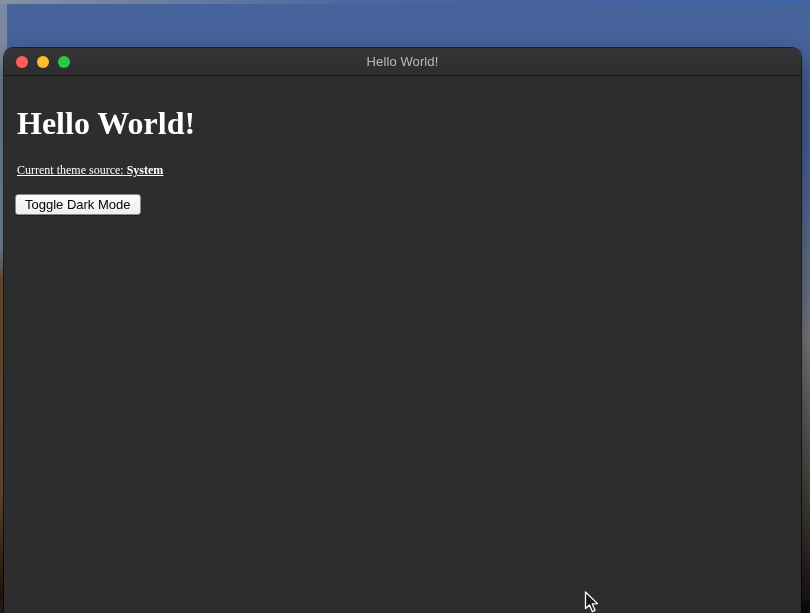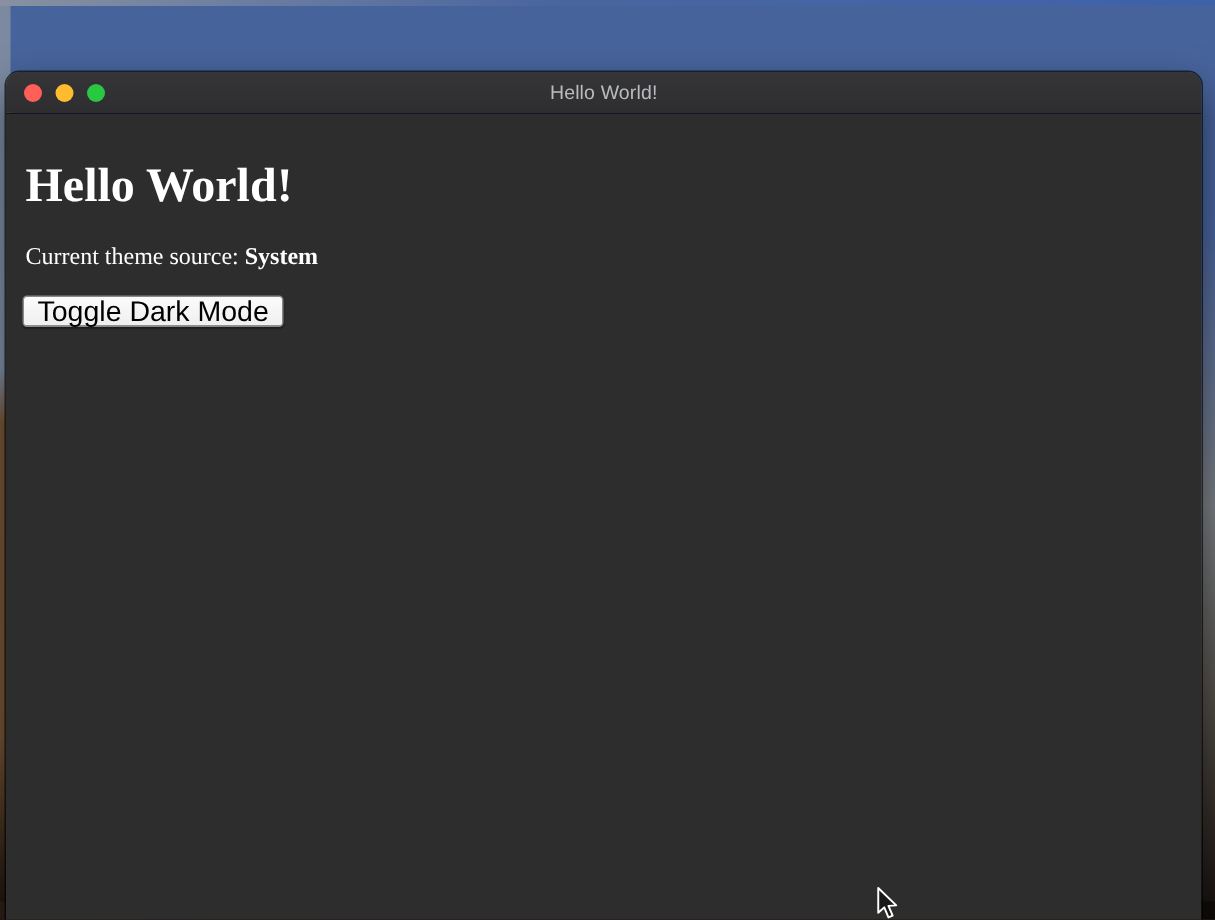"Current theme source: System" p.theme-line { font-size: 16px -> 12px; text-decoration: none -> underline }
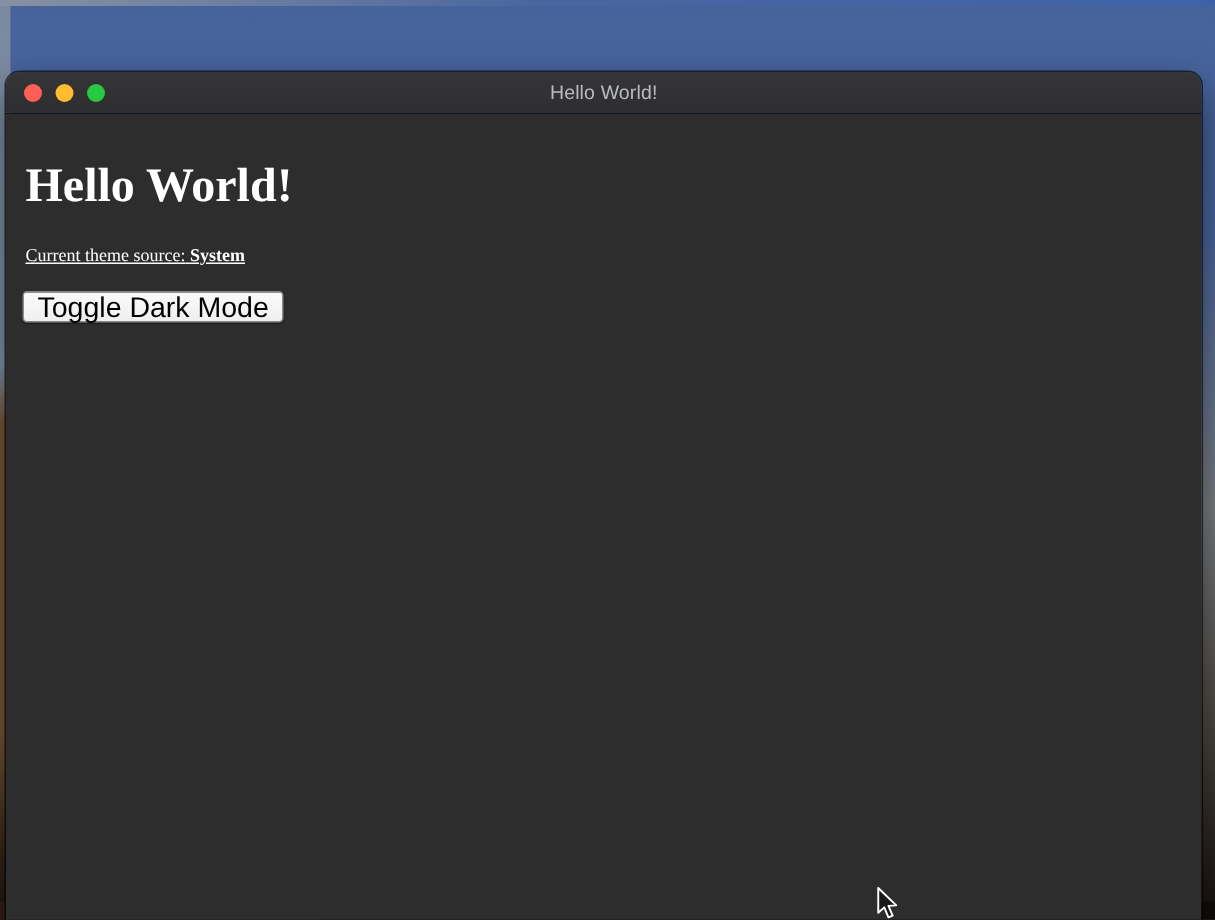"Toggle Dark Mode" .button-row button { font-size: 19px -> 13px }
